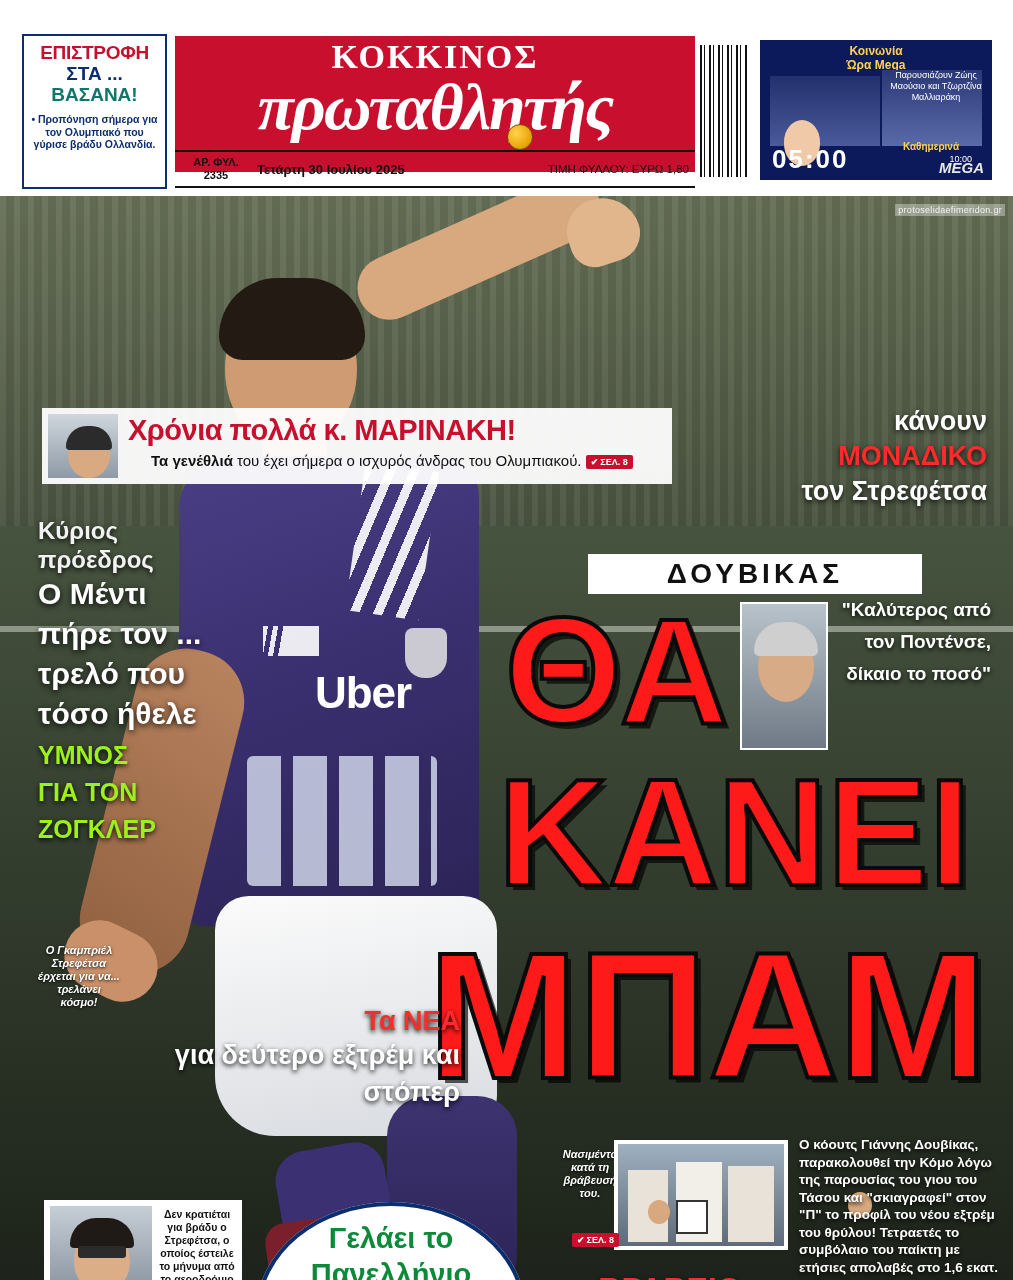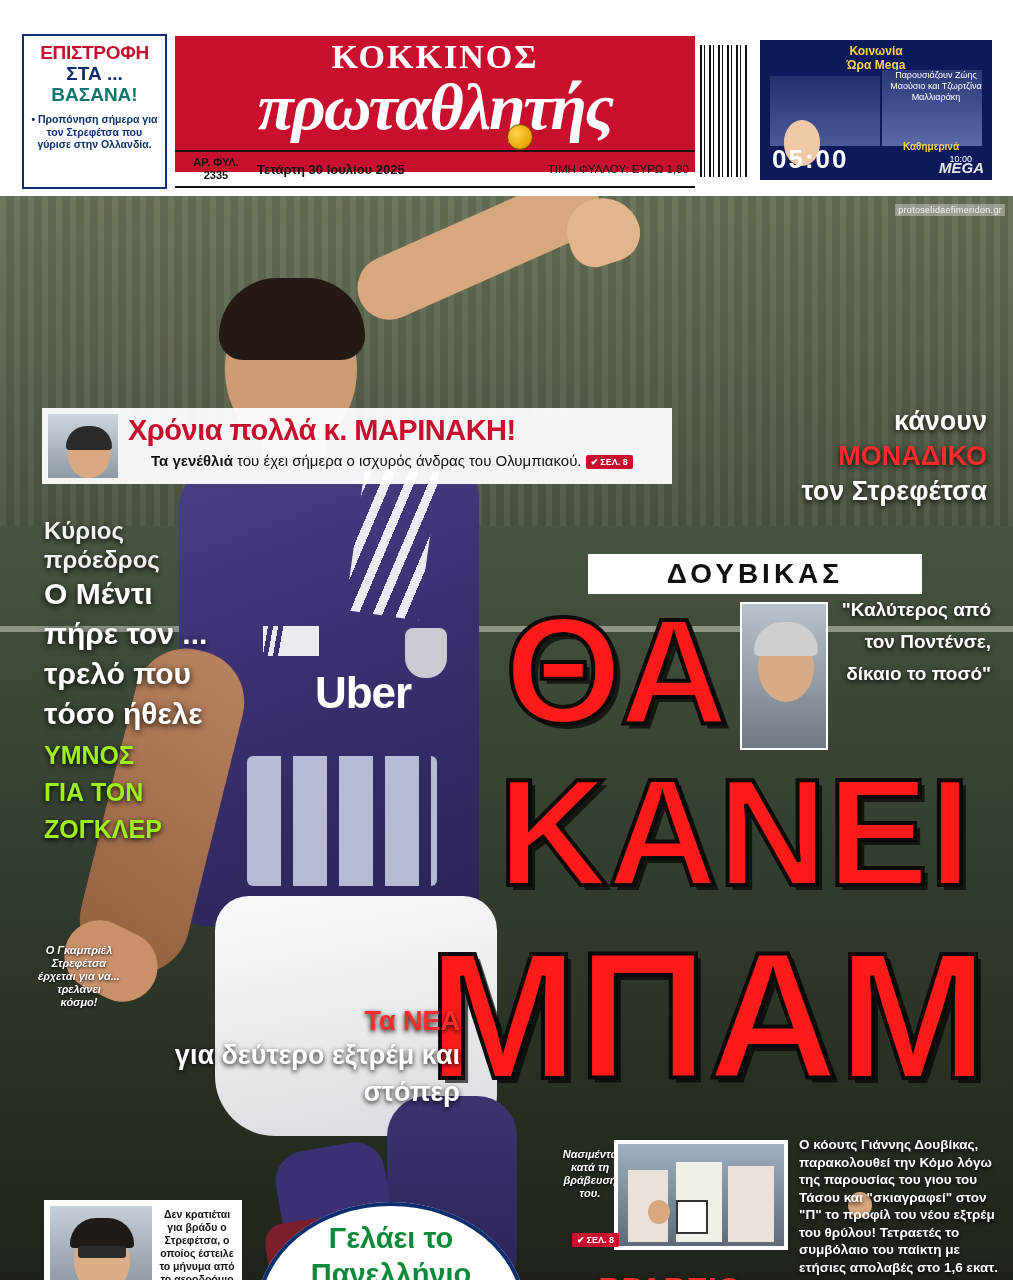"• Προπόνηση σήμερα για τον" div.sub { text: Στρεφέτσα που γύρισε στην -> Ολυμπιακό που γύρισε βράδυ }
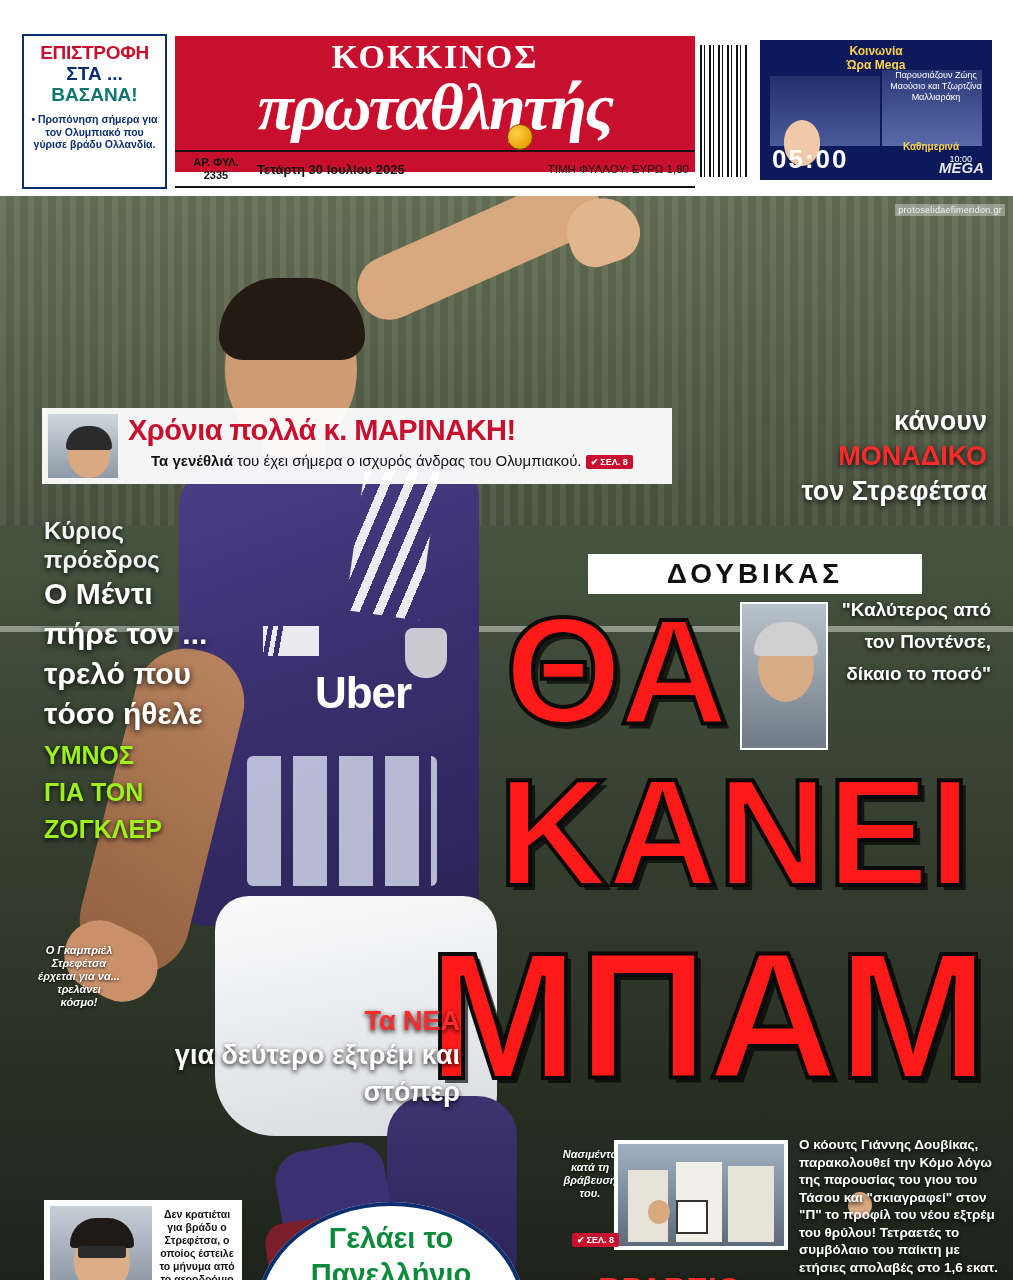"Κύριος" .left-col { left: 44px -> 38px }
